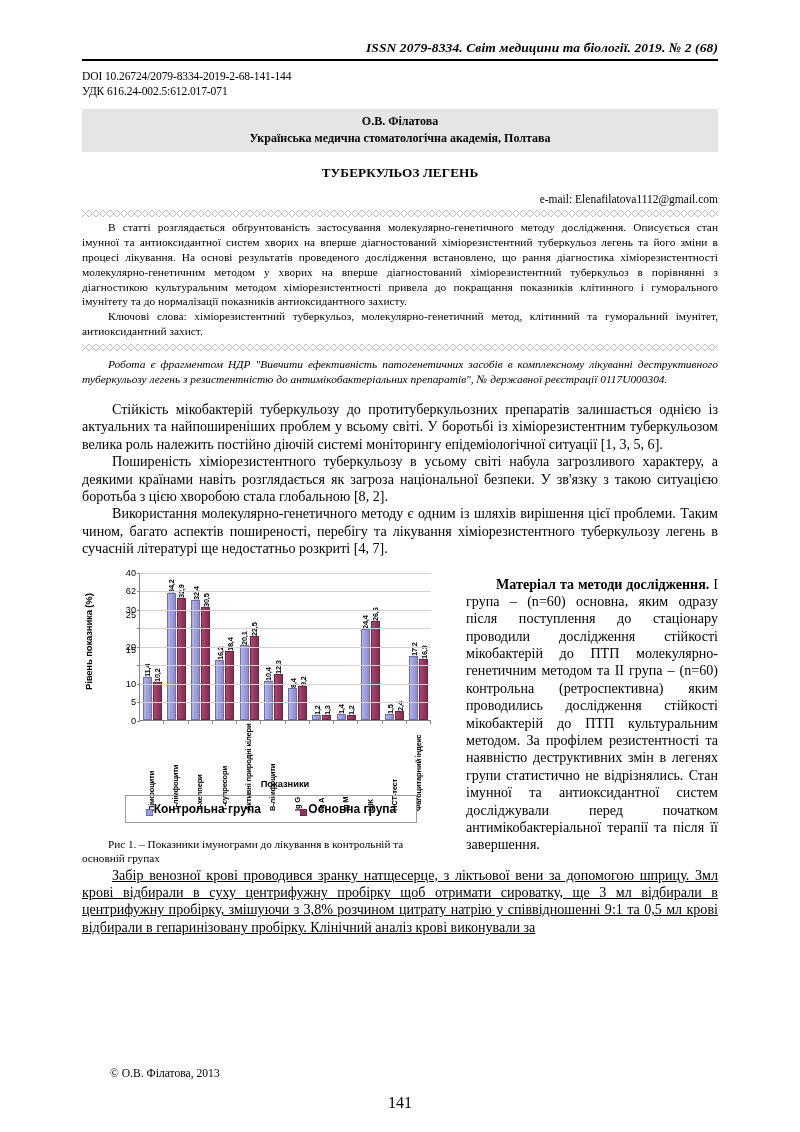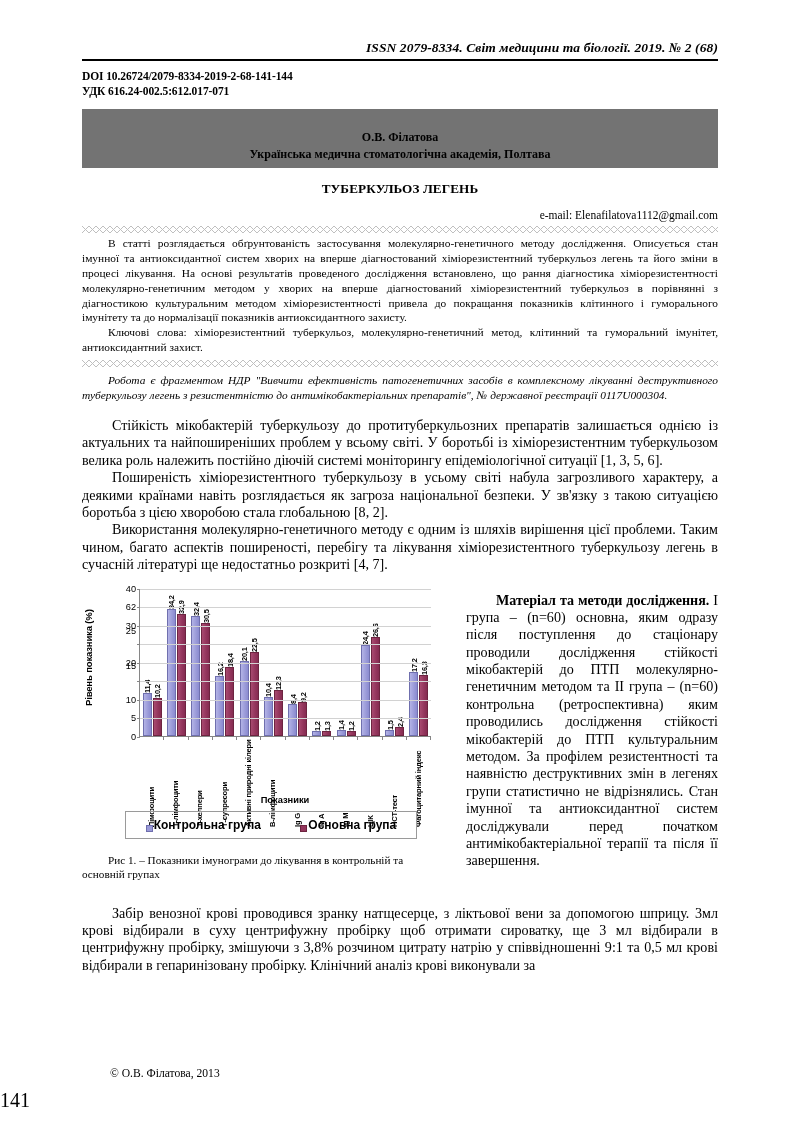"DOI 10.26724/2079-8334-2019-2-68-141-144" .ids { font-weight: bold -> normal }
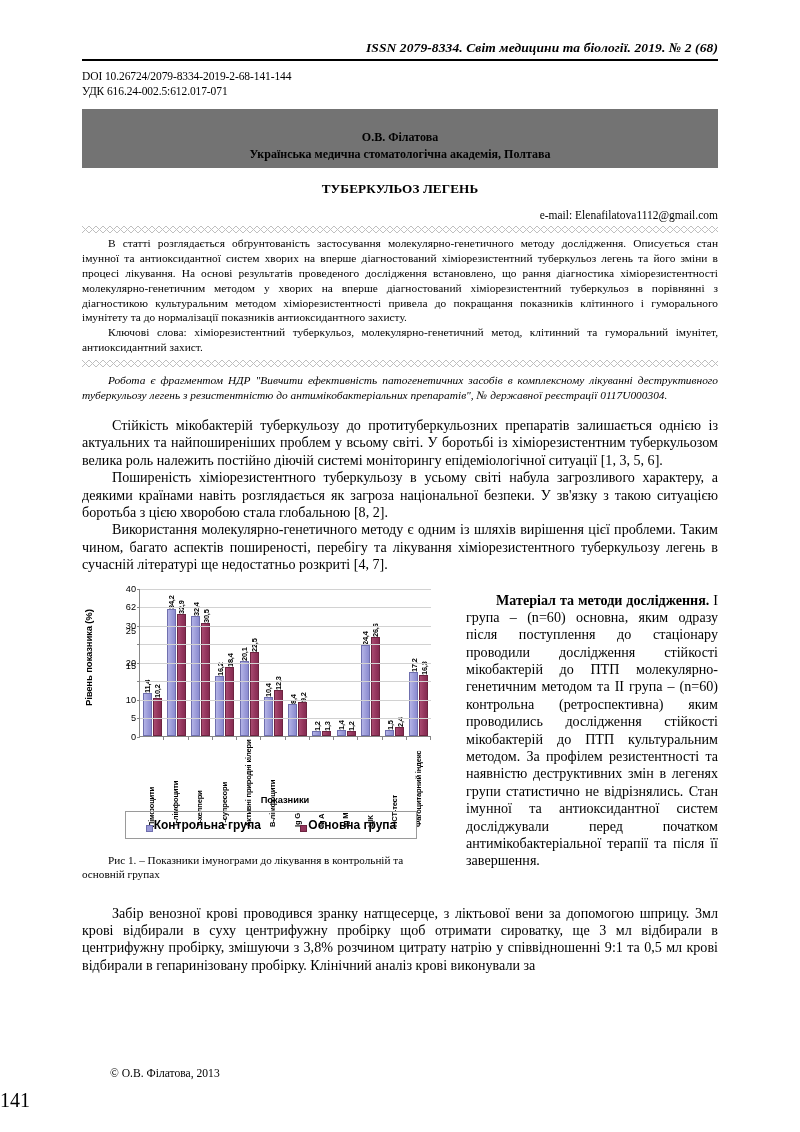"О.В. Філатова" .author-band { background: #737373 -> #e5e5e5; padding: 20px 0 5px 0 -> 4px 0 5px 0 }
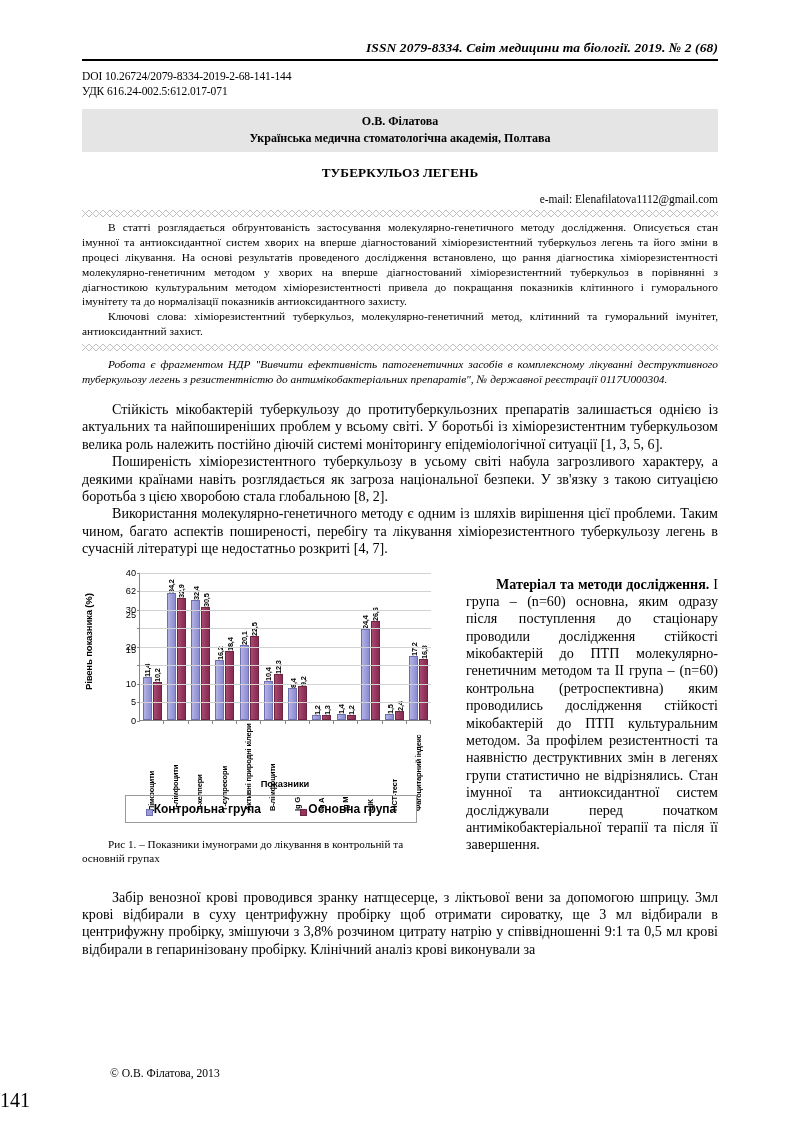"Забір венозної крові проводився зранку" .bottom-p { margin-top: 23px -> 1px; text-decoration: none -> underline }
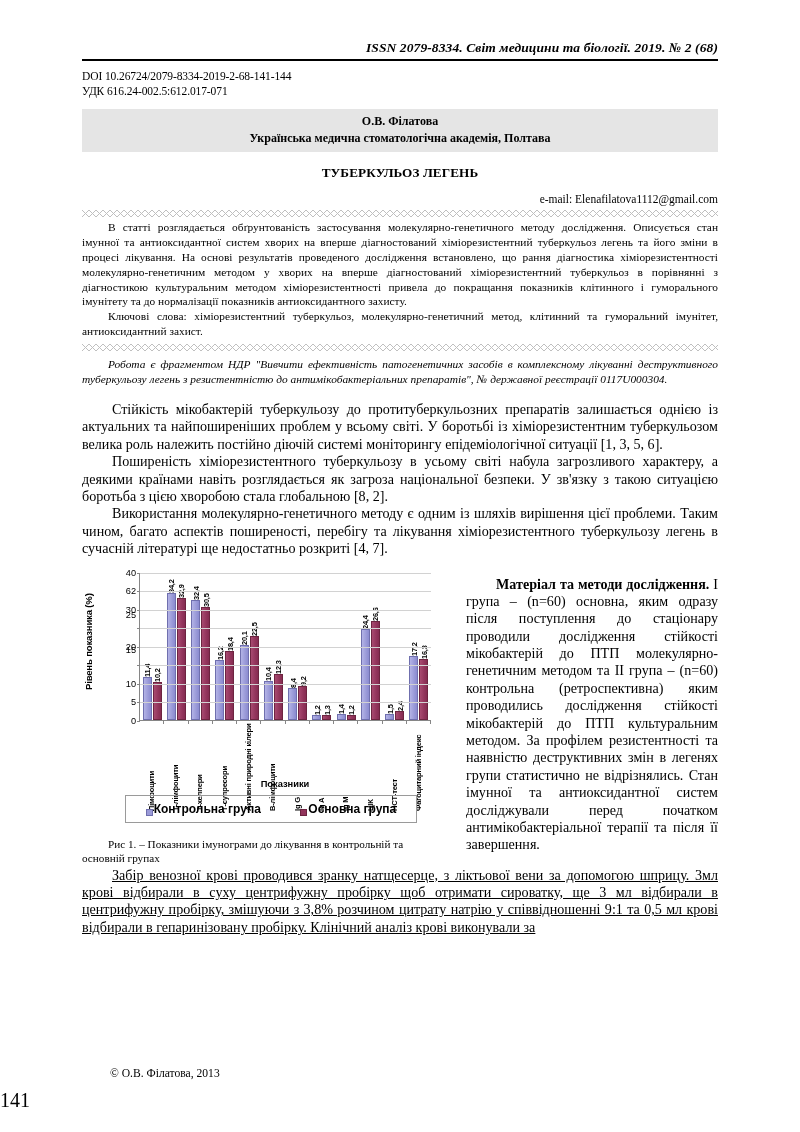"141" .pagenum { font-size: 20px -> 16px; text-align: left -> center }
